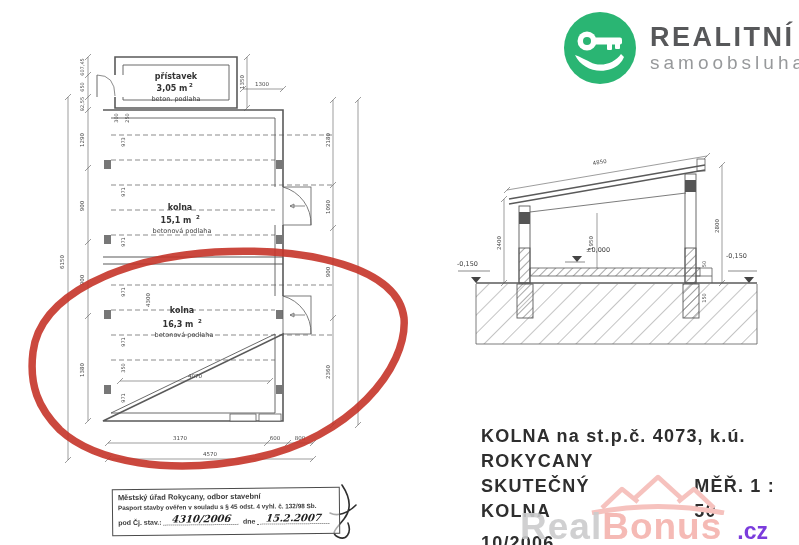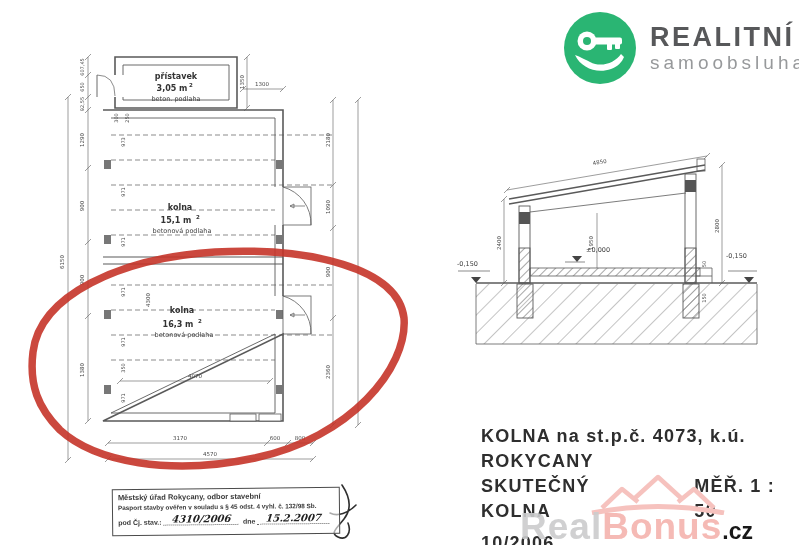".cz" .wm .c { color: #000000 -> #6d28d9; margin-left: none -> 15px }
